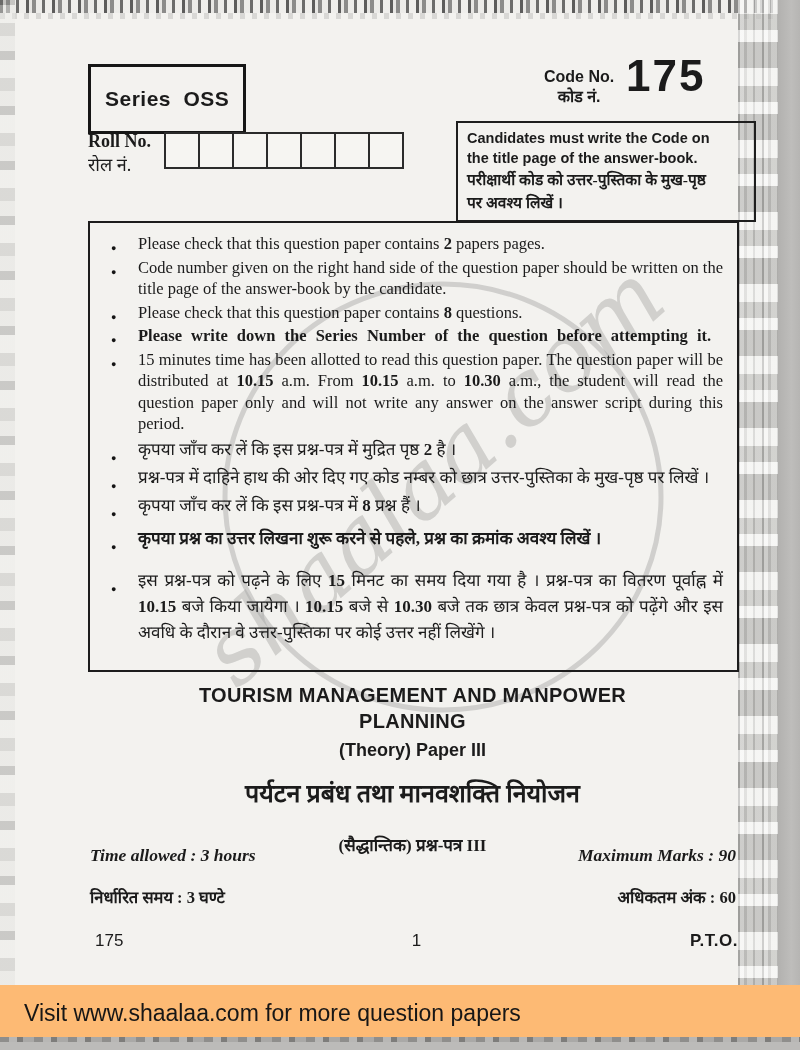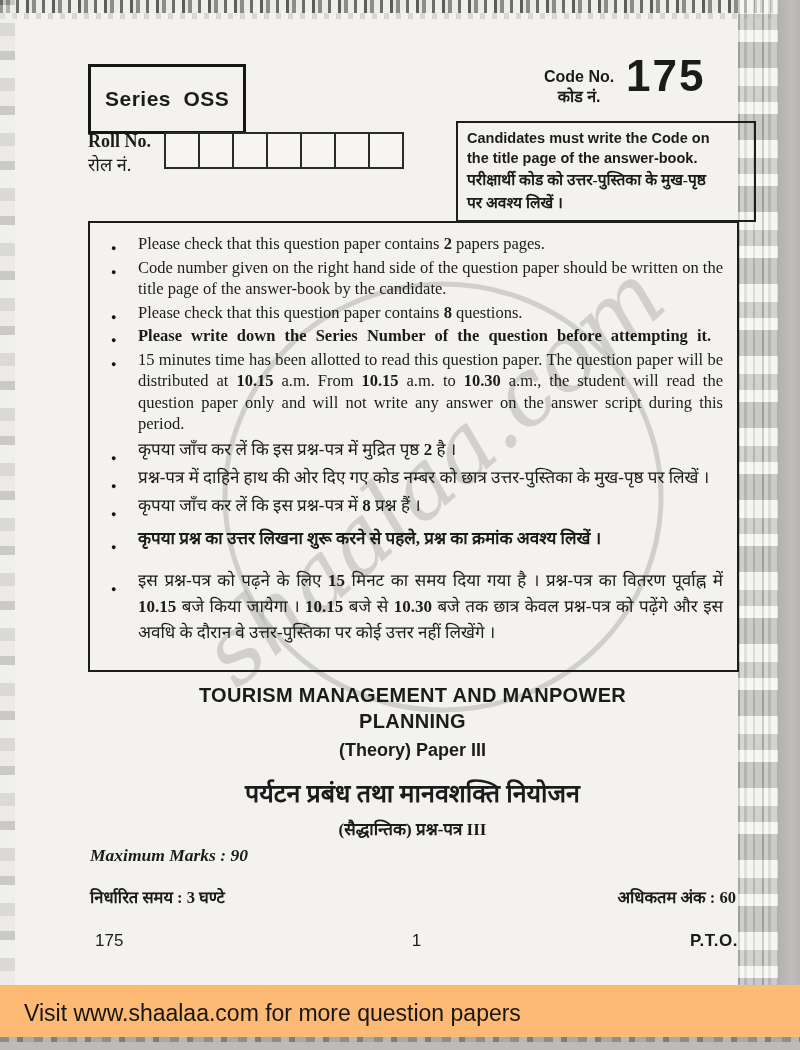"Time allowed : 3 hours" span { html: none -> <span>Time allowed : 3 hours</span> }
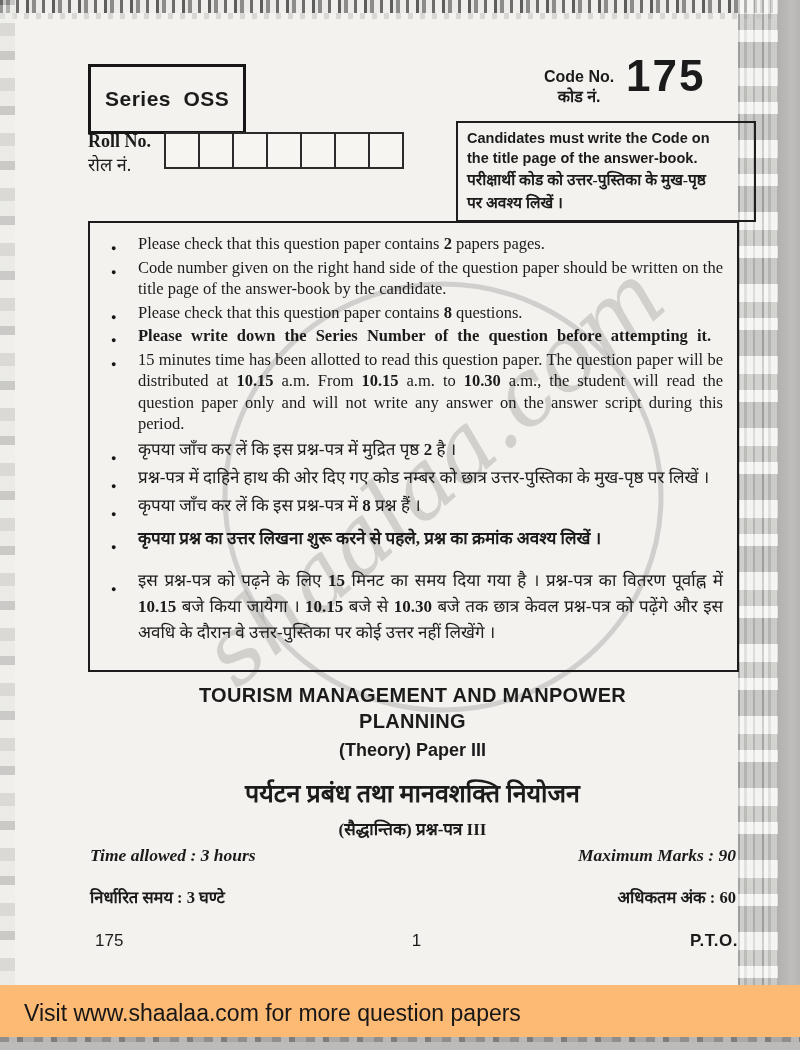"(सैद्धान्तिक) प्रश्न-पत्र III" .t-hi2 { margin-top: 8px -> 24px }
